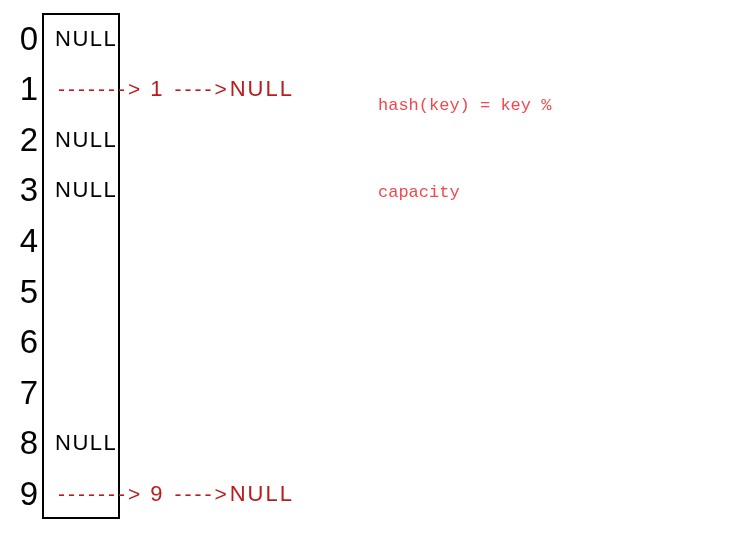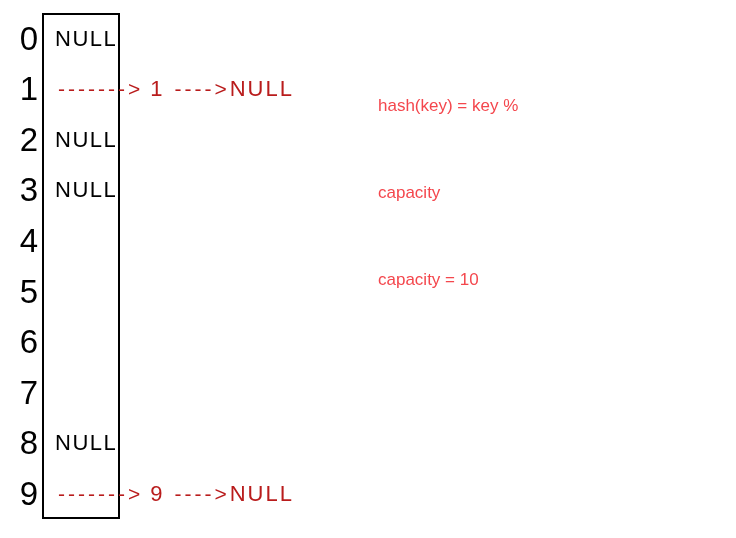"hash(key) = key %" .annotation { font-family: Liberation Sans, sans-serif -> Liberation Mono, monospace }
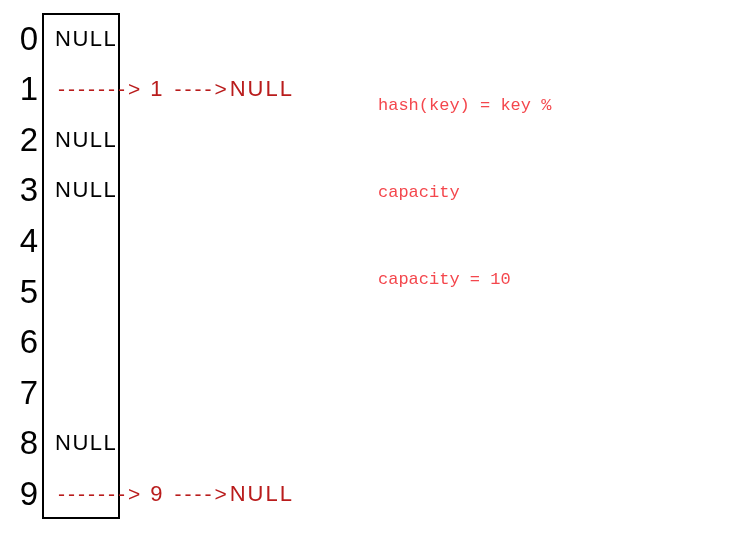"capacity = 10" div { html: <div>capacity = 10</div> -> none }
